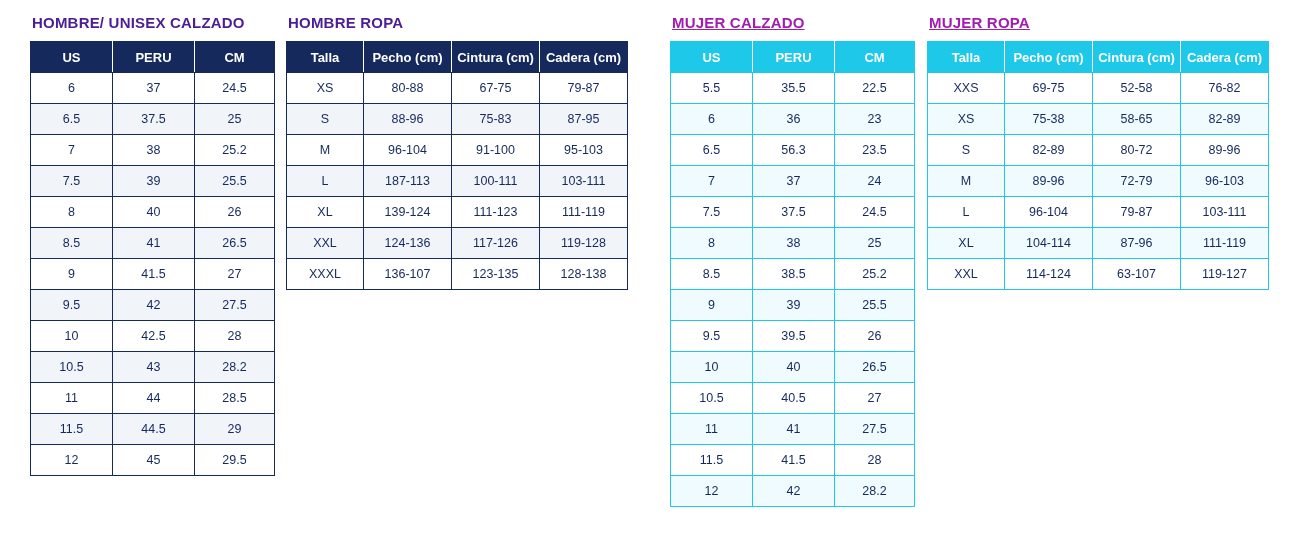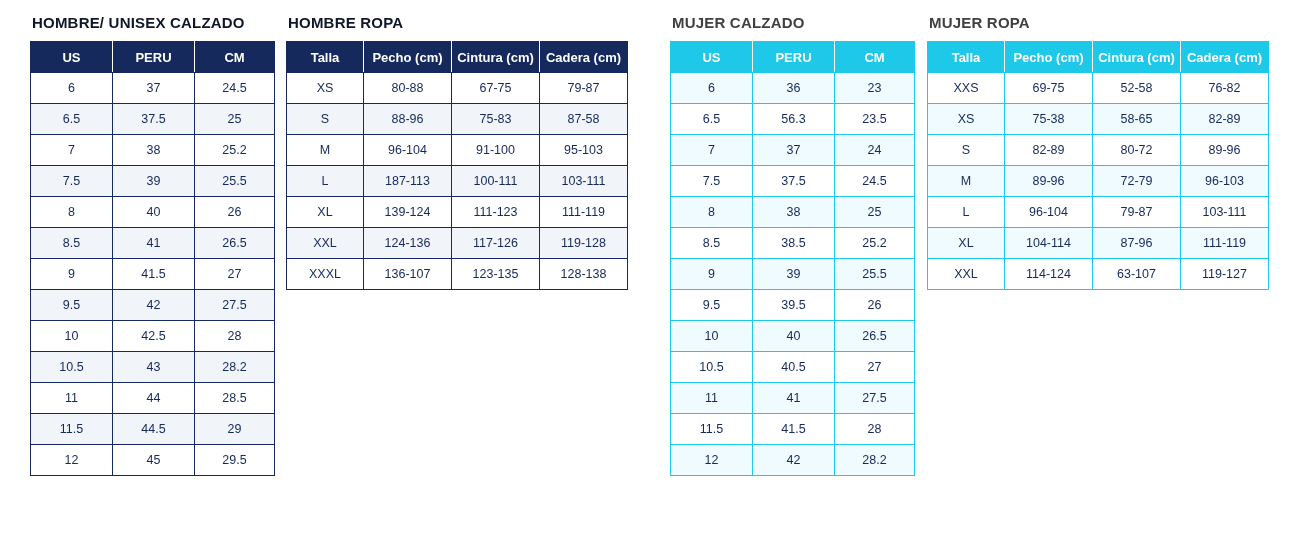"HOMBRE/ UNISEX CALZADO" .title-navy { color: #0f172a -> #4c1d95 }
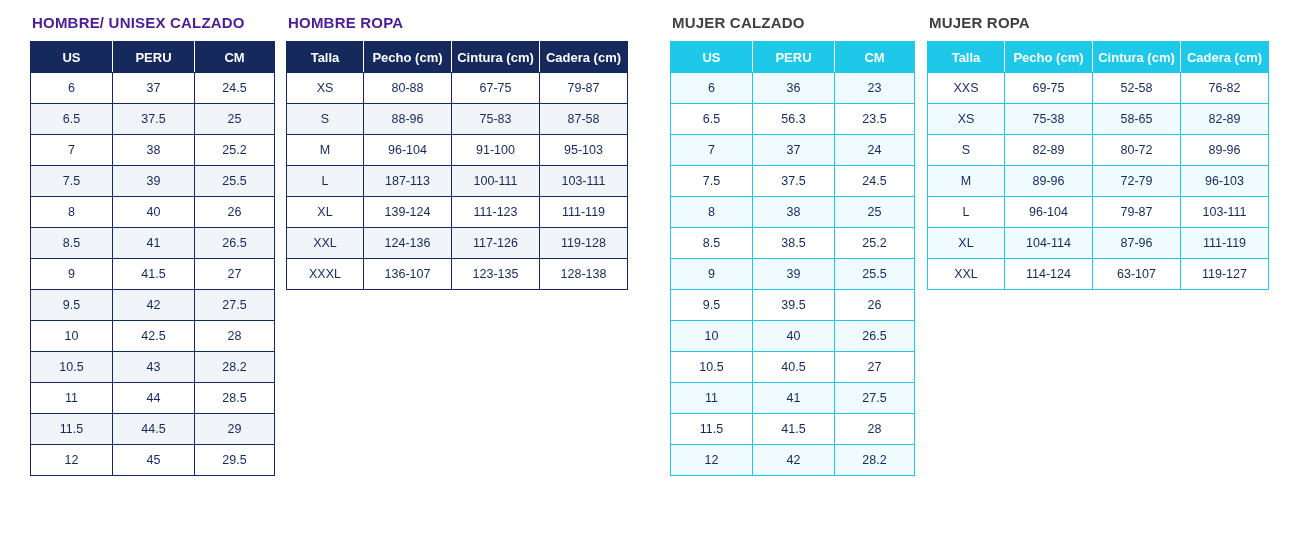"MUJER CALZADO" .title-cyan { color: #404040 -> #a21caf; text-decoration: none -> underline }
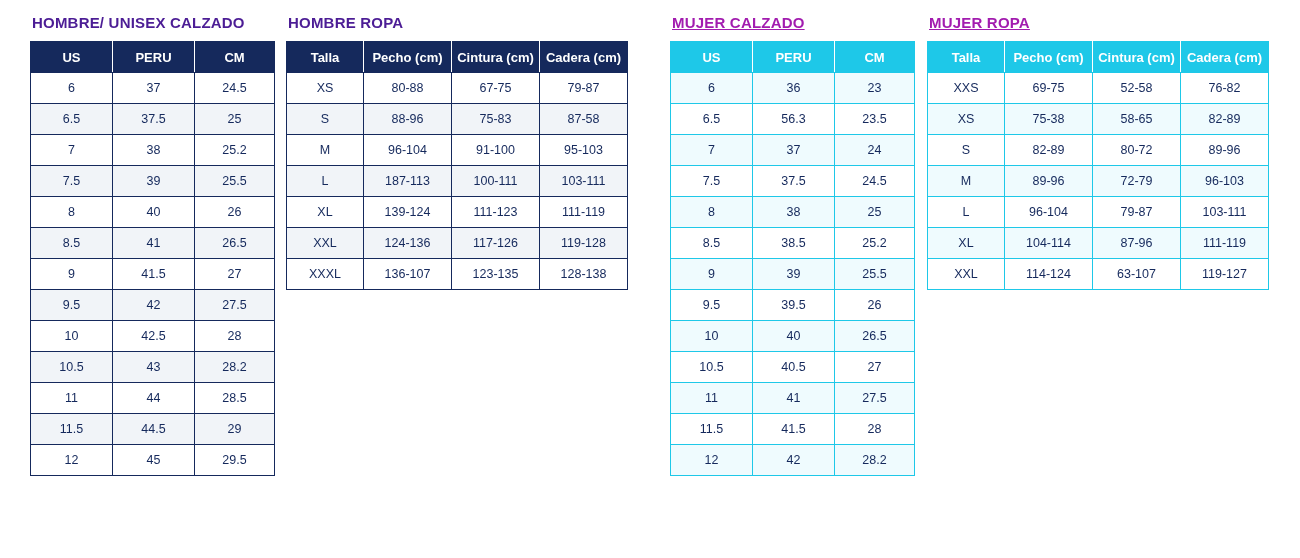"5.5" tr { html: none -> <tr> <td>5.5</td> <td>35.5</td> <td>22.5</td> </tr> }
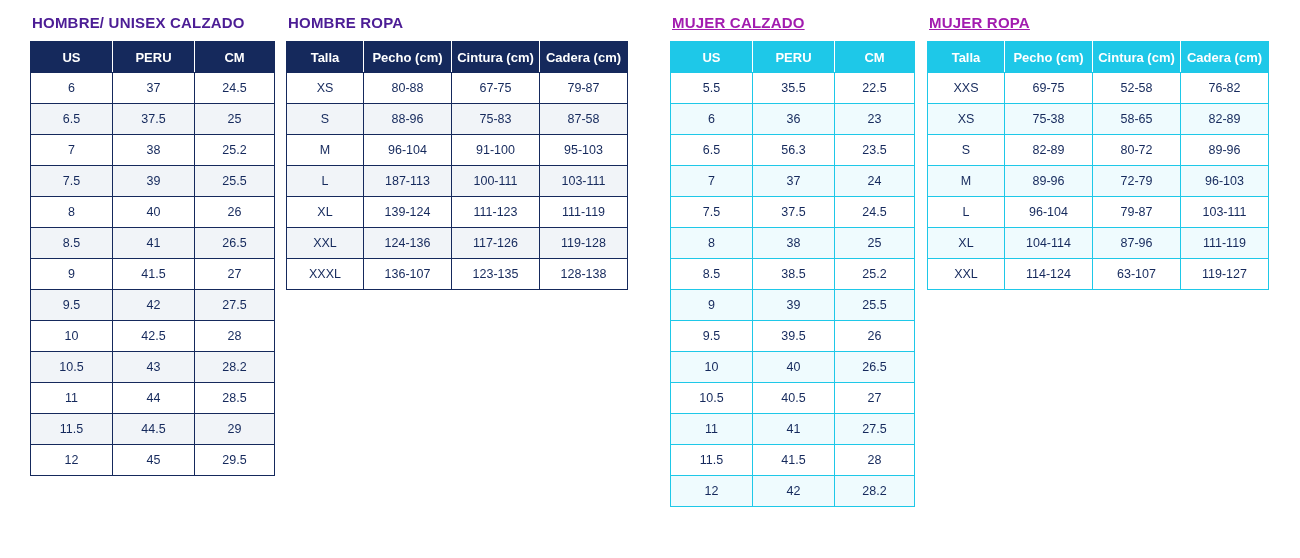"87-58" td { text: 87-58 -> 87-95 }
